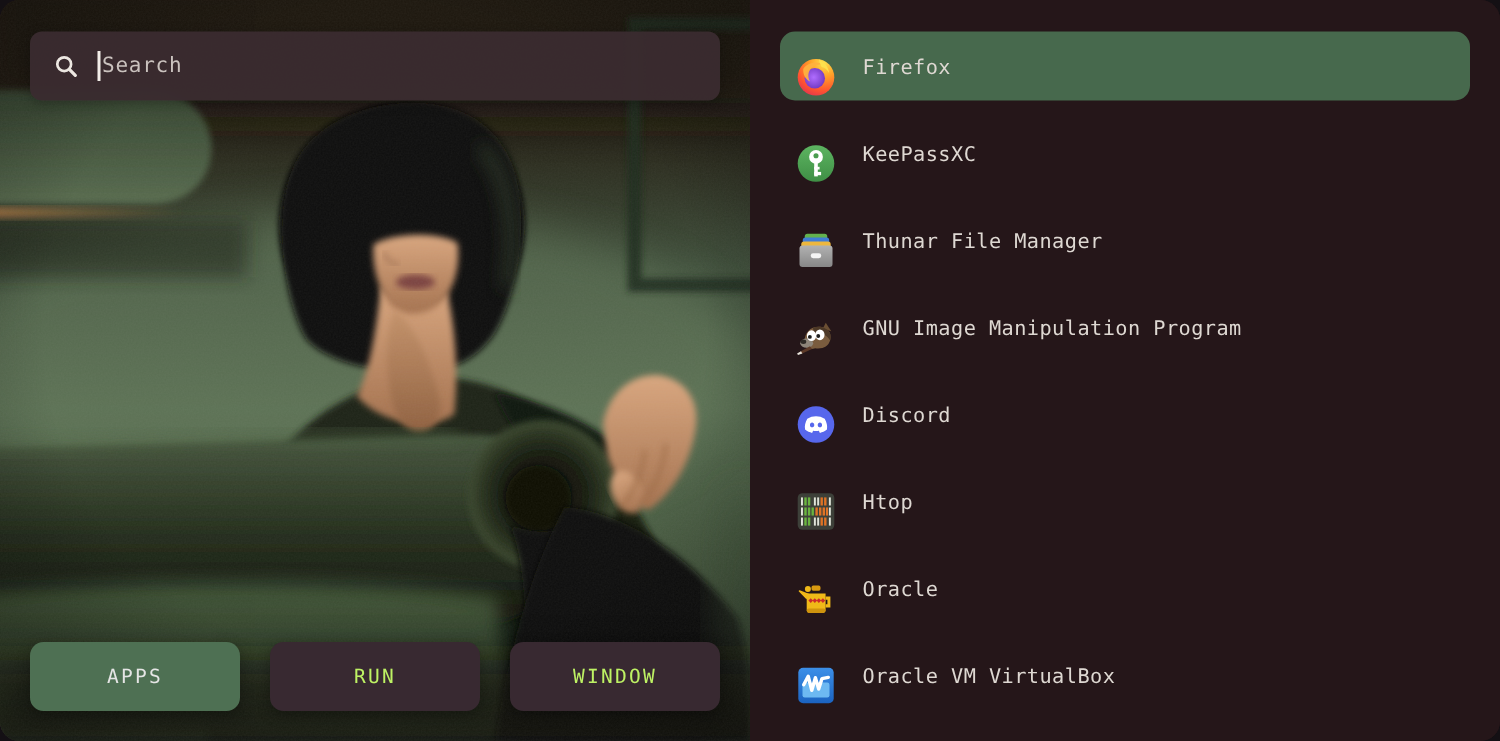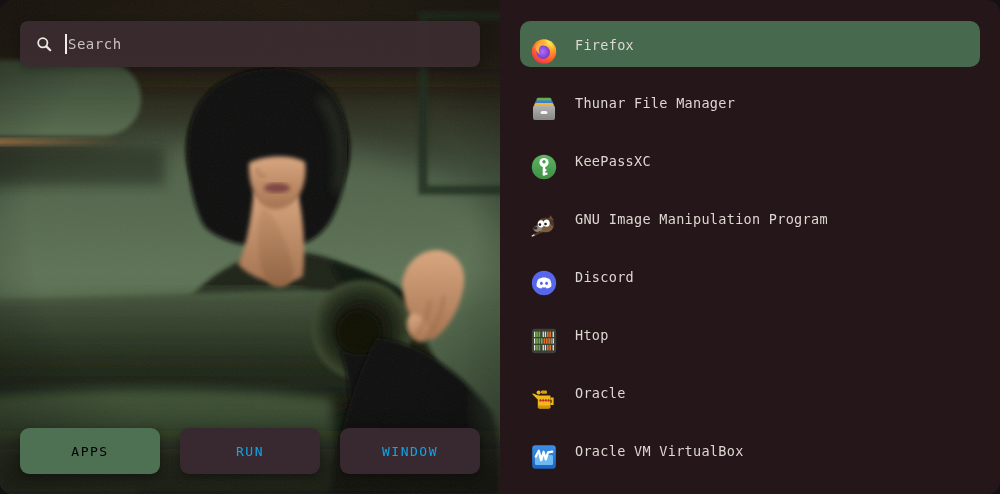"Thunar File Manager" div.app-row { order: before "KeePassXC" -> after "KeePassXC" }
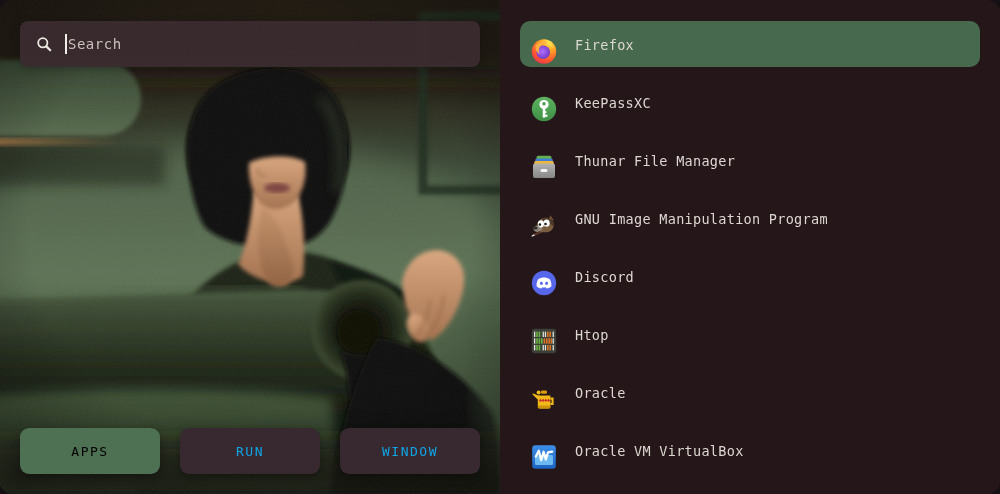"APPS" .mode-btn.active { color: #000000 -> #e5e5e5 }
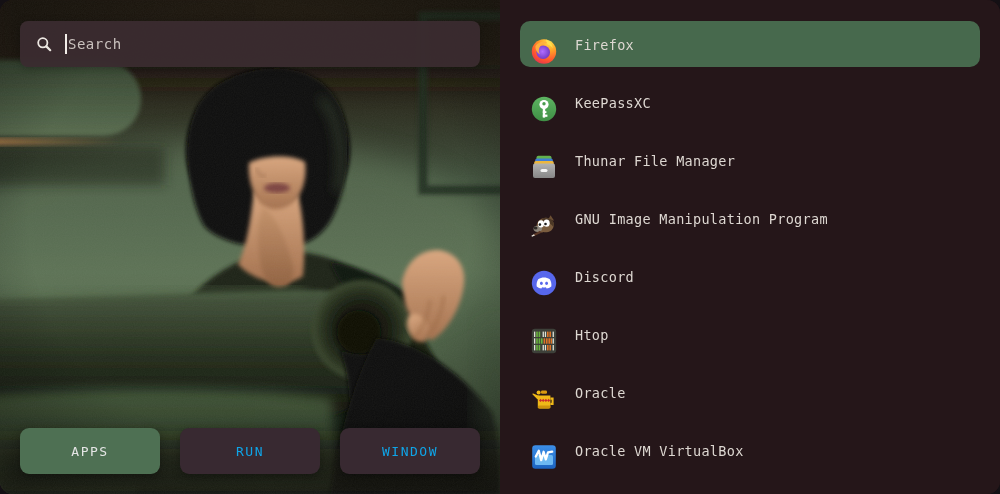"RUN" .mode-btn { color: #0ea5e9 -> #bef264 }
